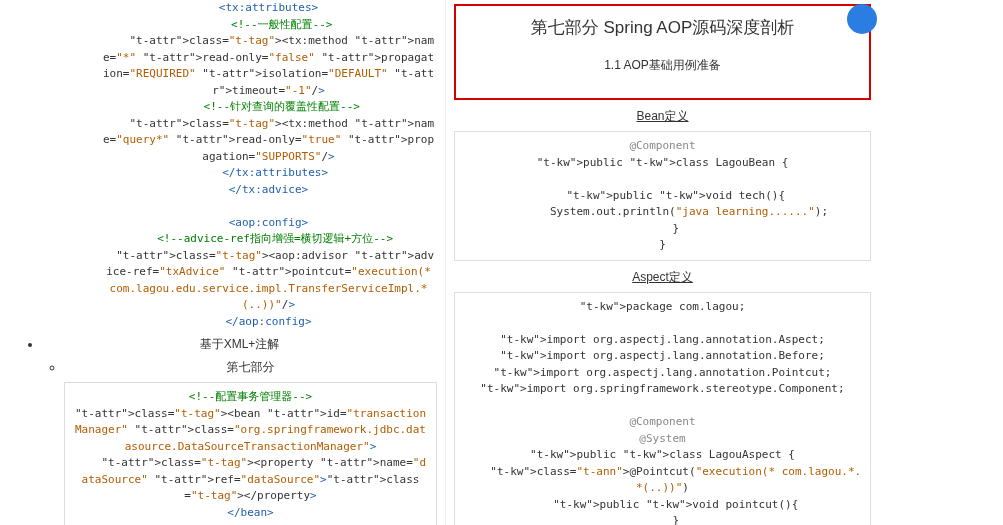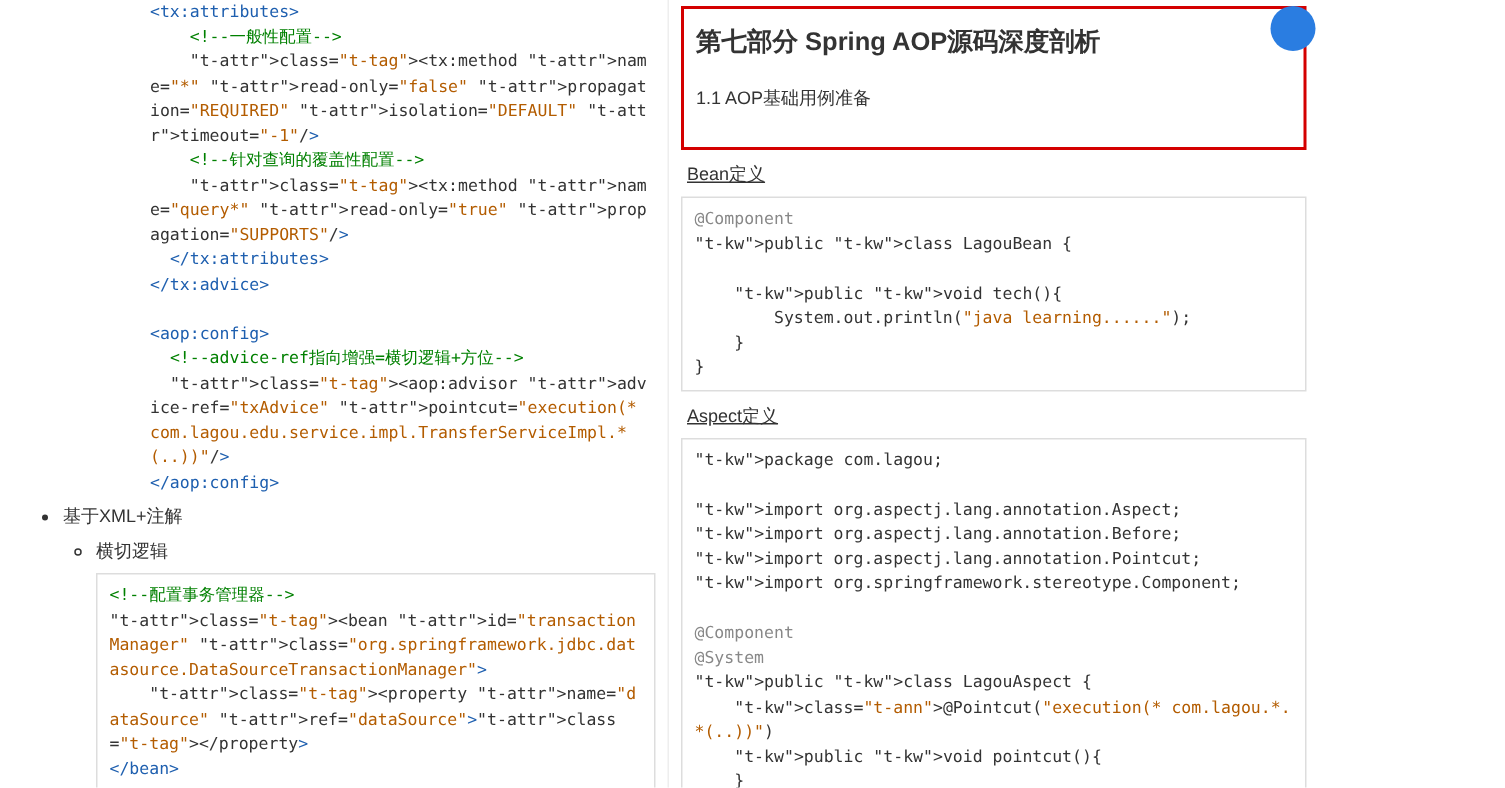"<tx:attributes> <!--一般性配置-->" .page { text-align: none -> center }
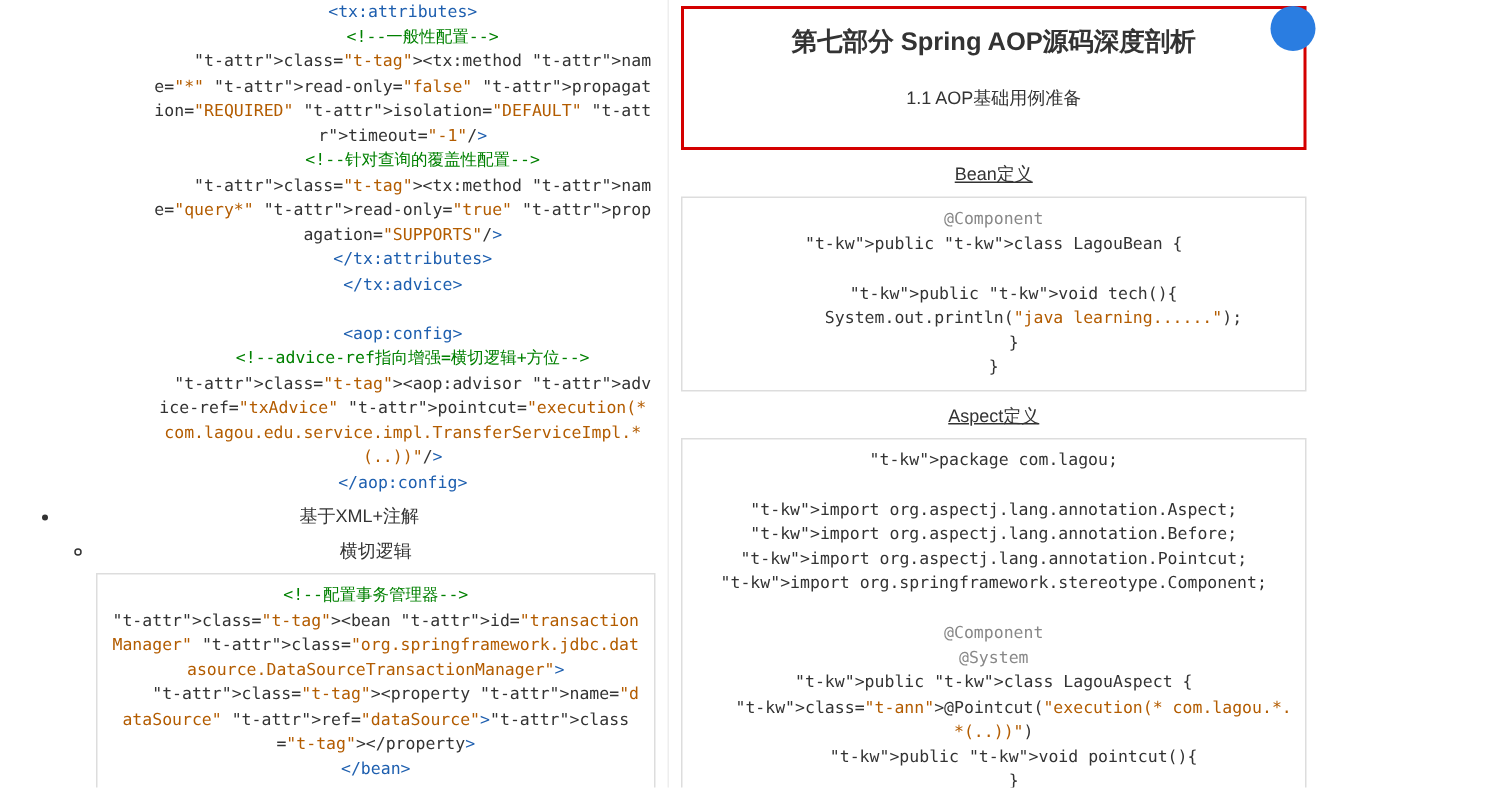"第七部分 Spring AOP源码深度剖析" .redbox h1 { font-weight: 700 -> 400 }
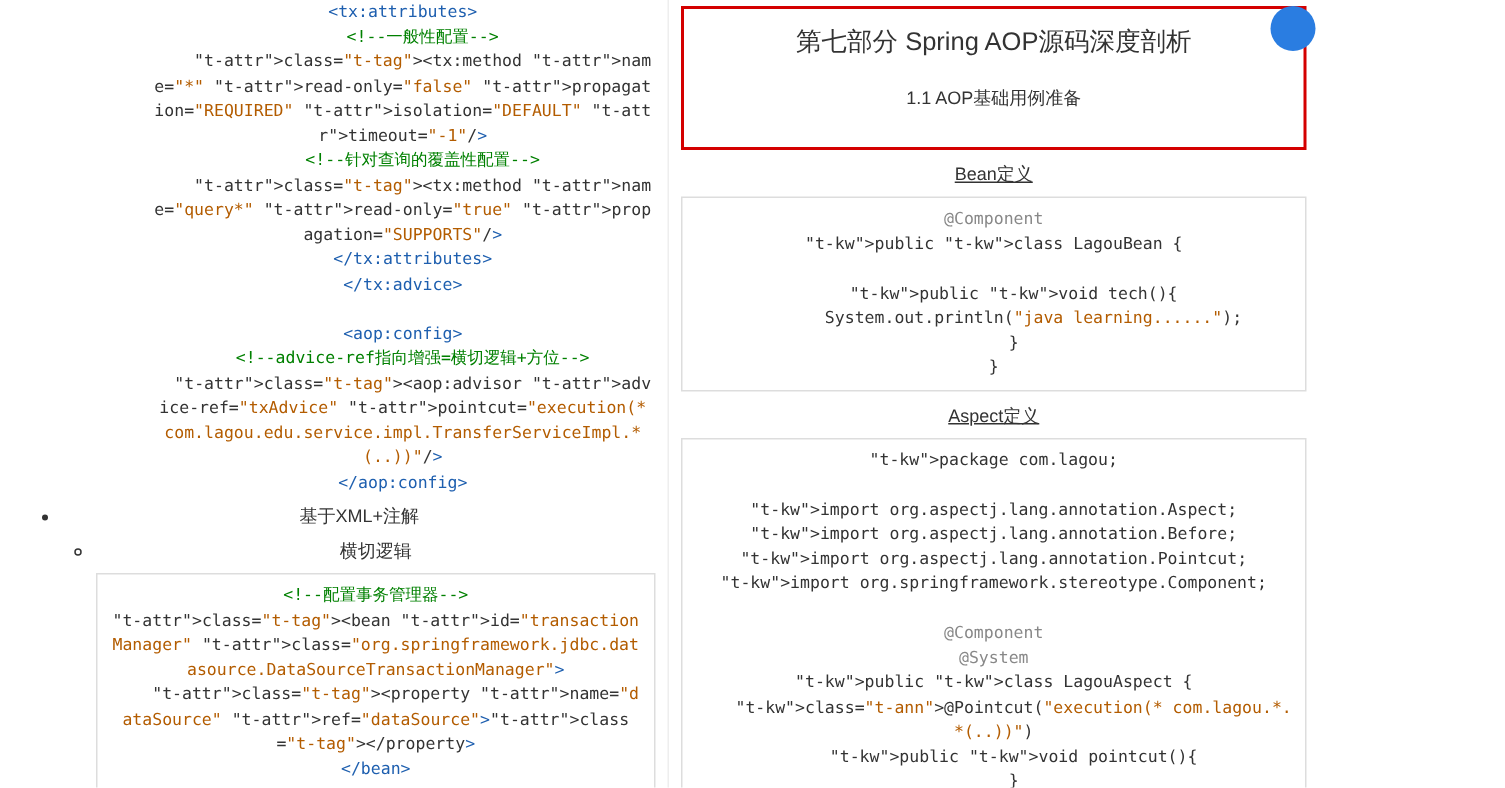"横切逻辑" span { text: 横切逻辑 -> 第七部分 }
